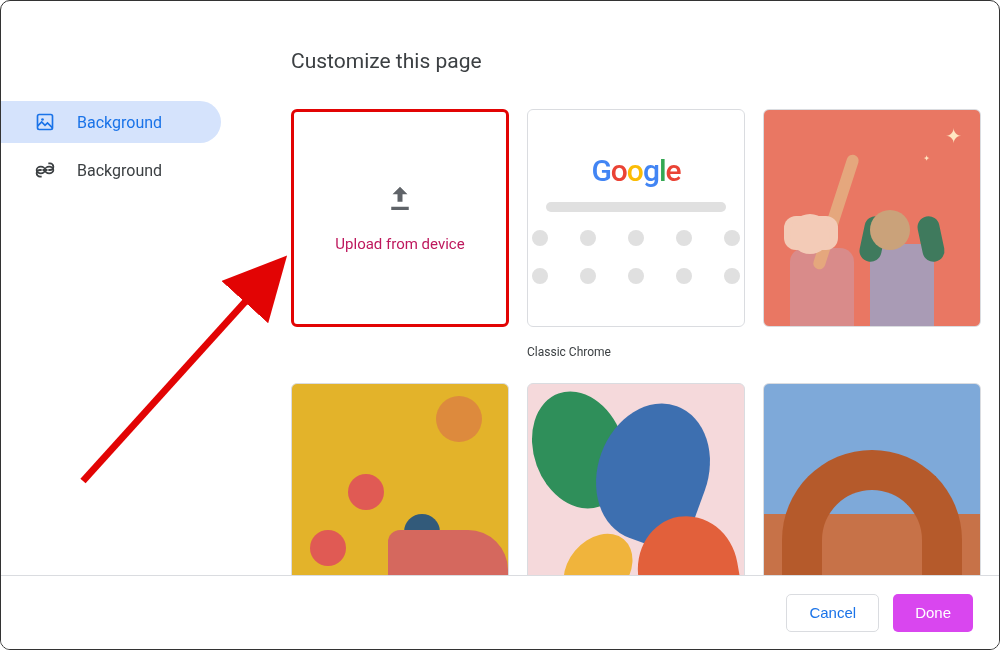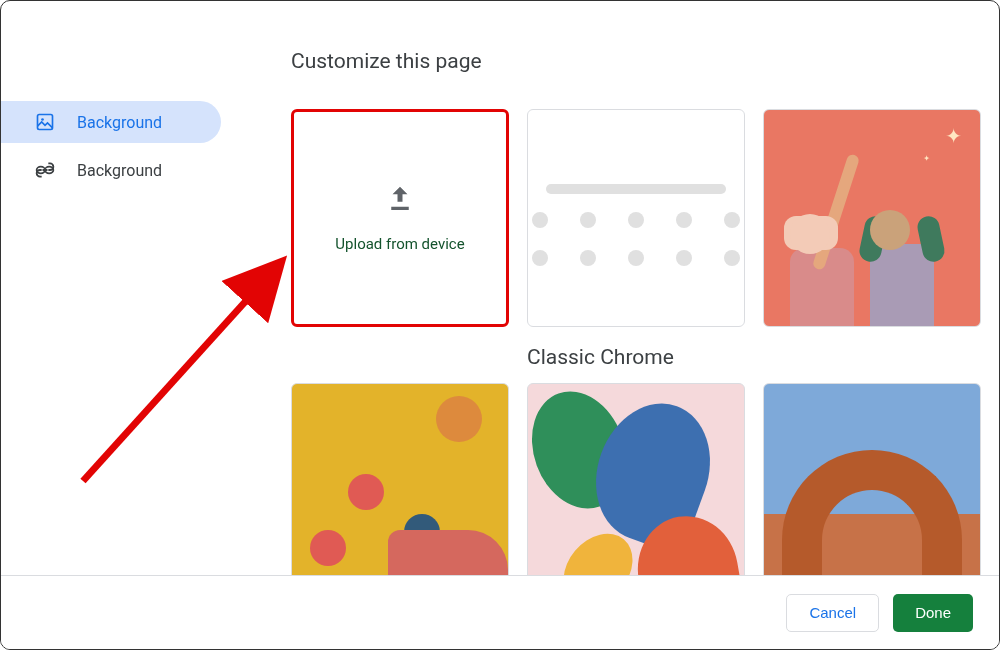"Google" div.cc-logo { html: none -> <div><span>G</span><span>o</span><span>o</span><span>g</span><span>l</span><span>e</span></div> }
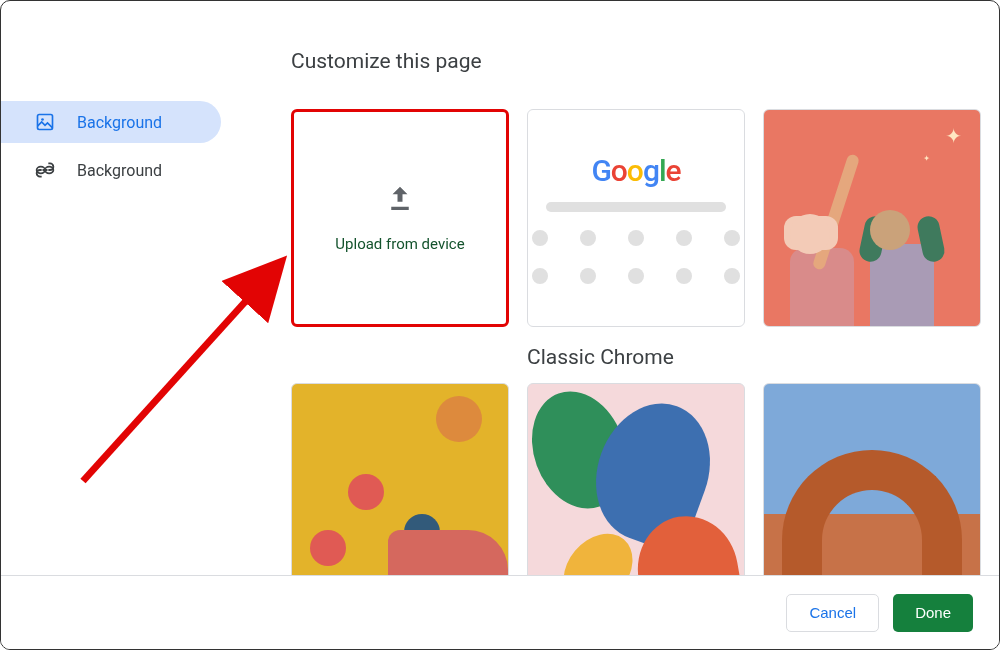"Upload from device" .upload-text { color: #14532d -> #be185d }
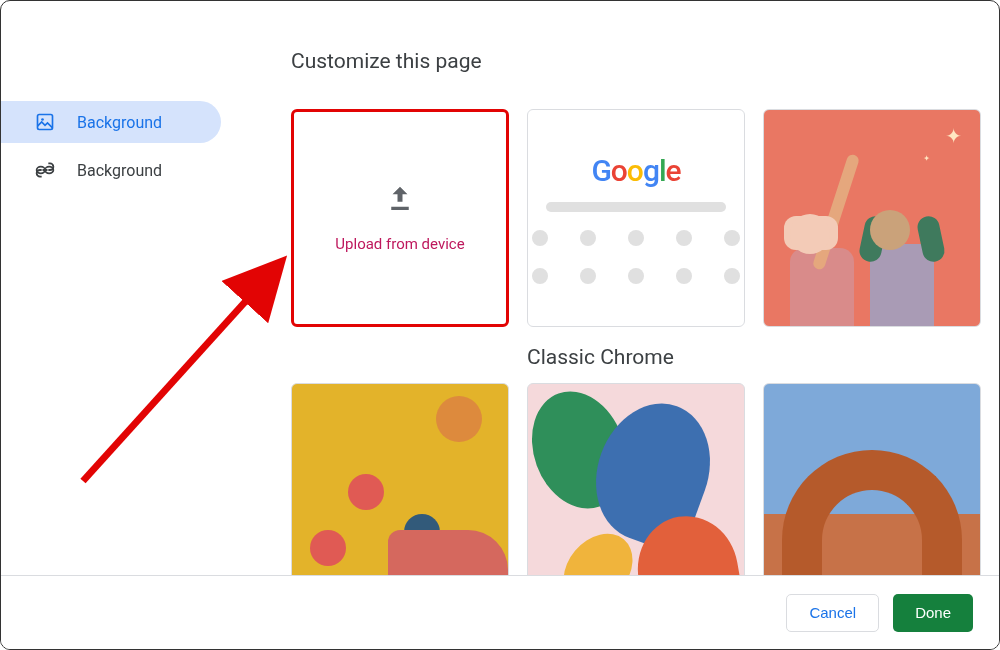"Classic Chrome" .tile-label { font-size: 21px -> 12px }
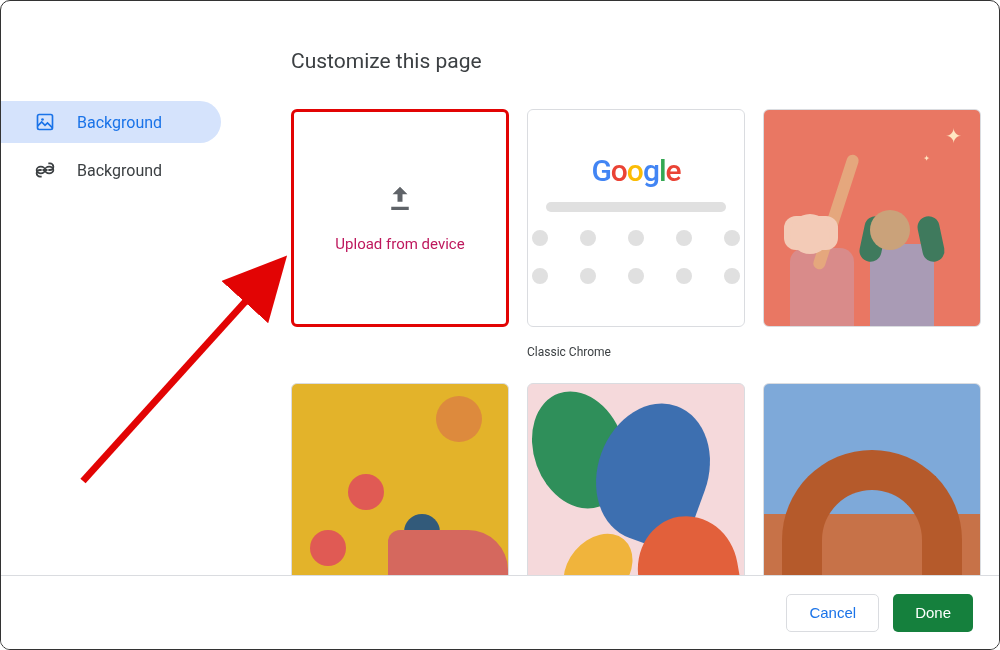"Done" .btn-done { background: #15803d -> #d946ef }
